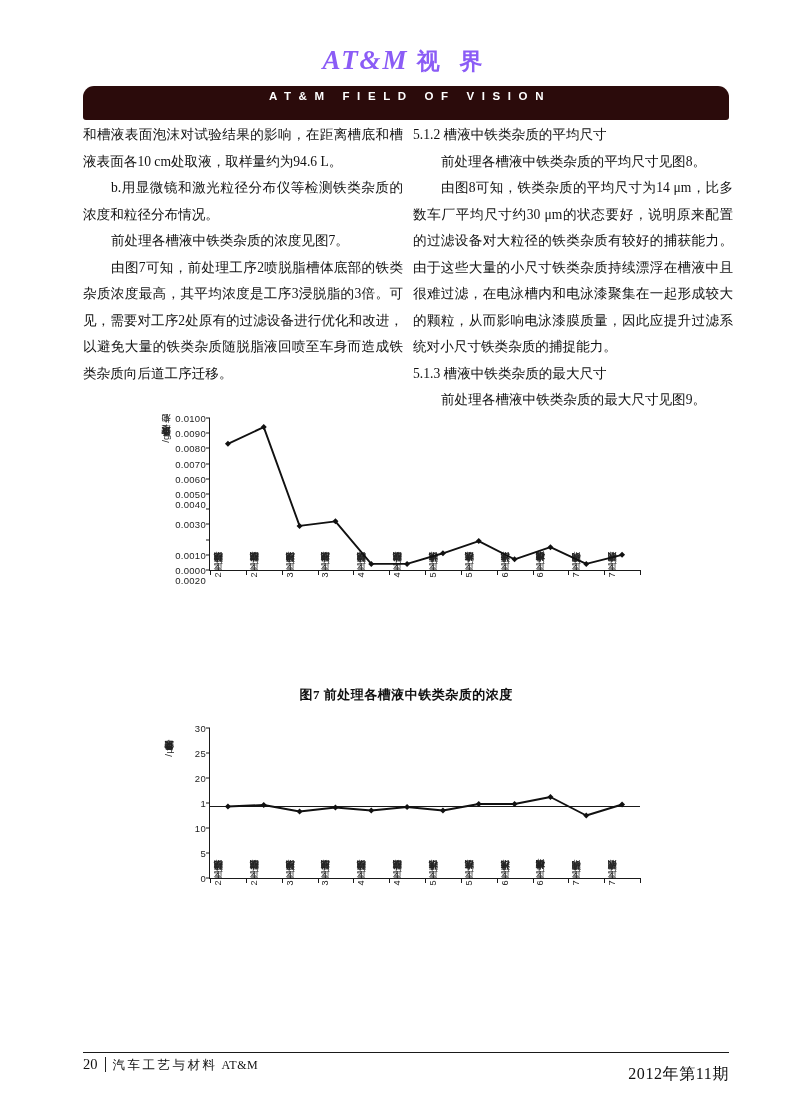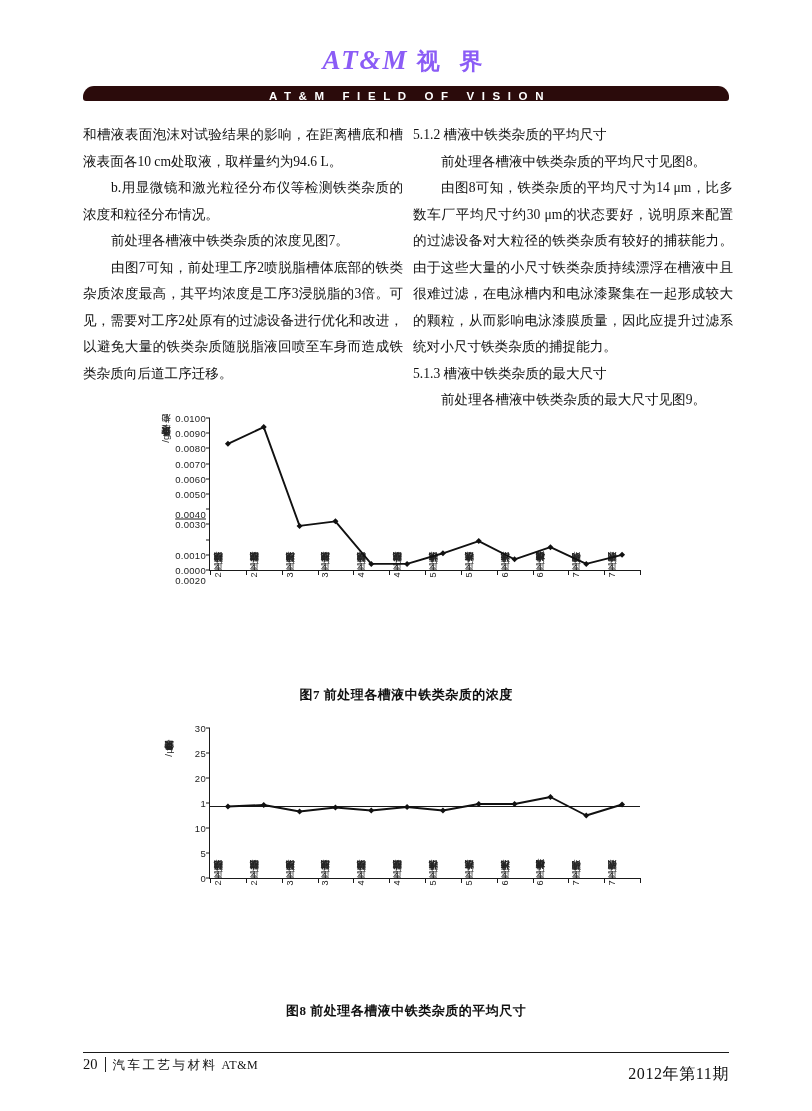"AT&M FIELD OF VISION" .banner { height: 15px -> 34px }
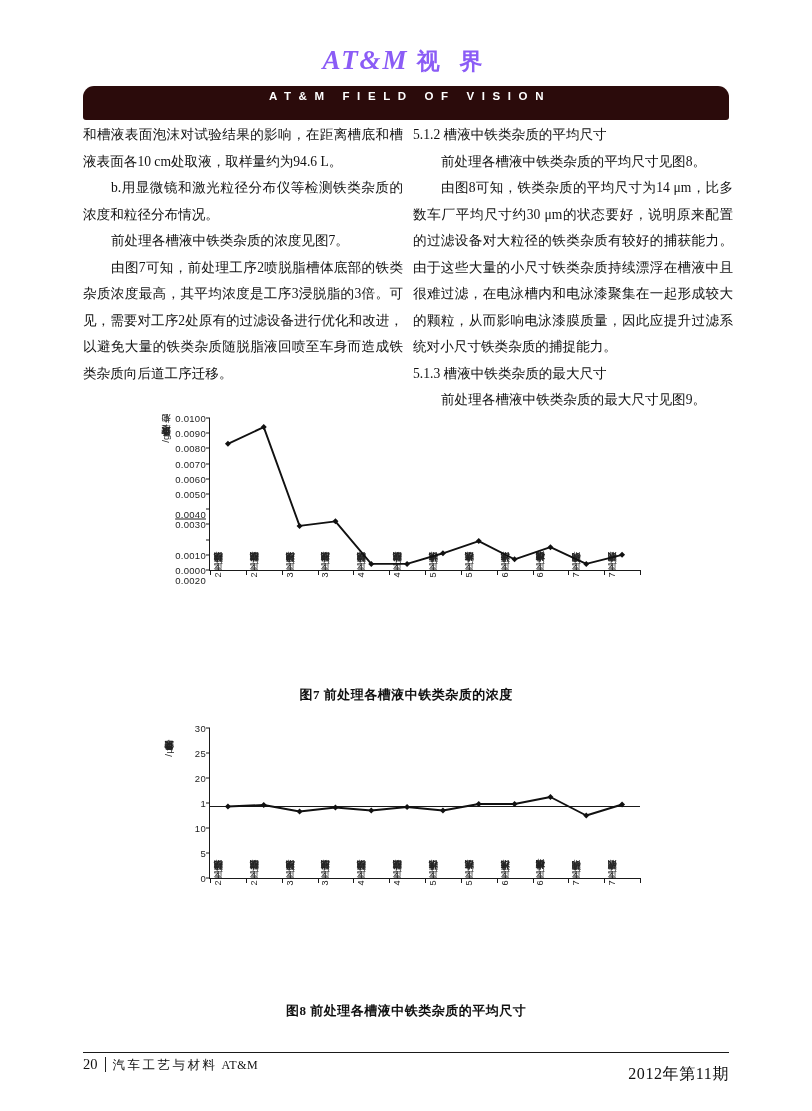"0.0040" div.ytick { text-decoration: underline -> none; top: 96px -> 86px }
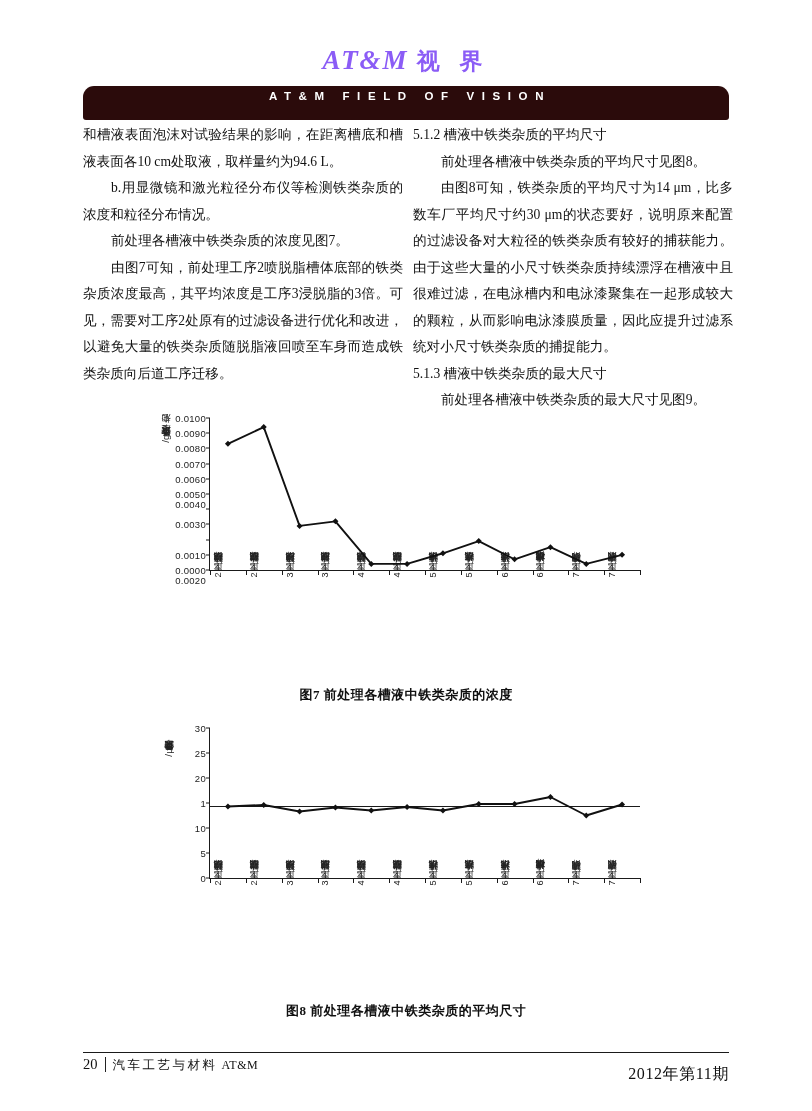"图8 前处理各槽液中铁类杂质的平均尺寸" div.figcaption { html: <div>图8 前处理各槽液中铁类杂质的平均尺寸</div> -> none }
